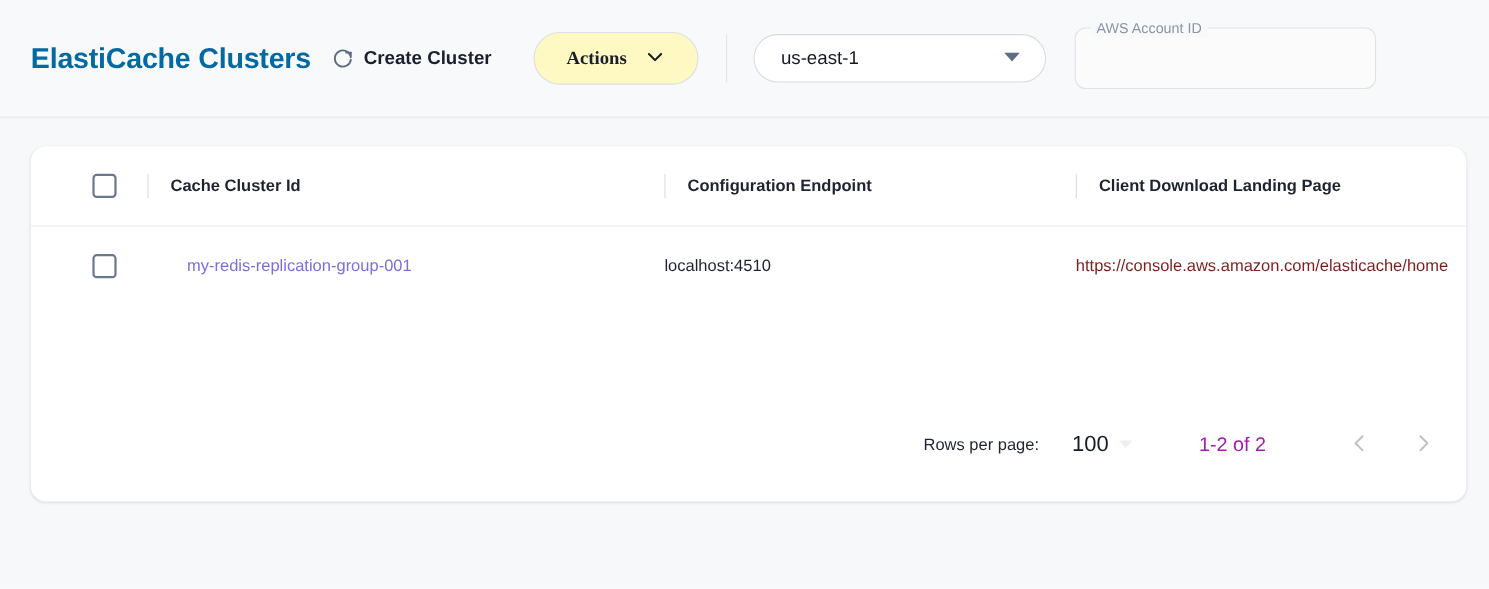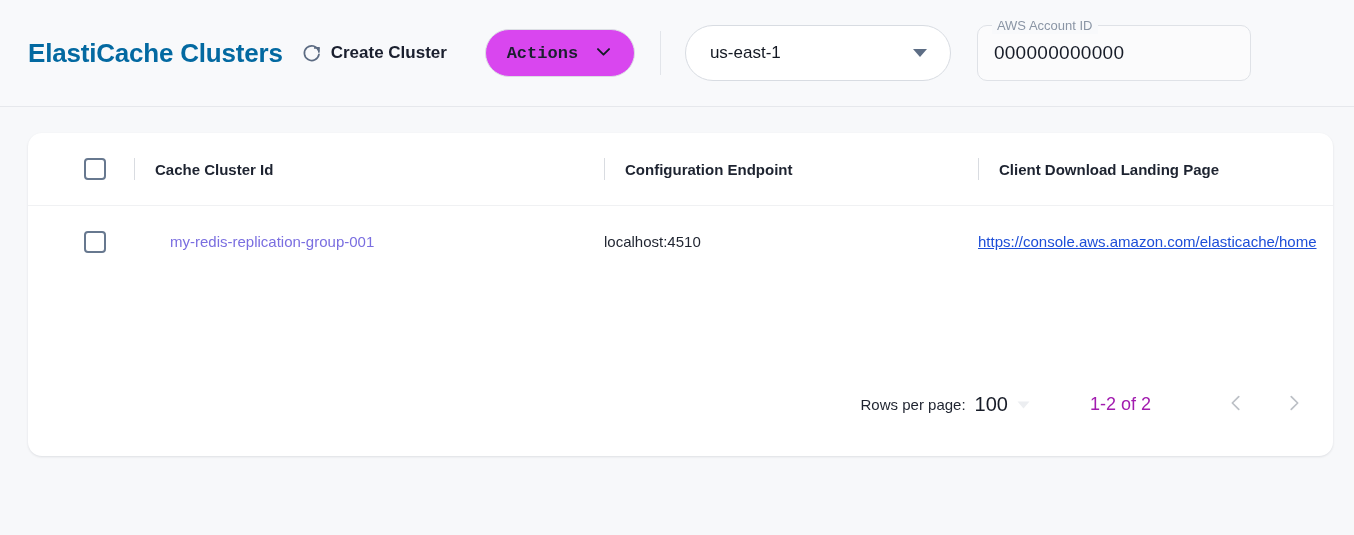"Actions" .actions-btn { background: #d946ef -> #fef9c3; font-family: Liberation Mono, monospace -> Liberation Serif, serif }
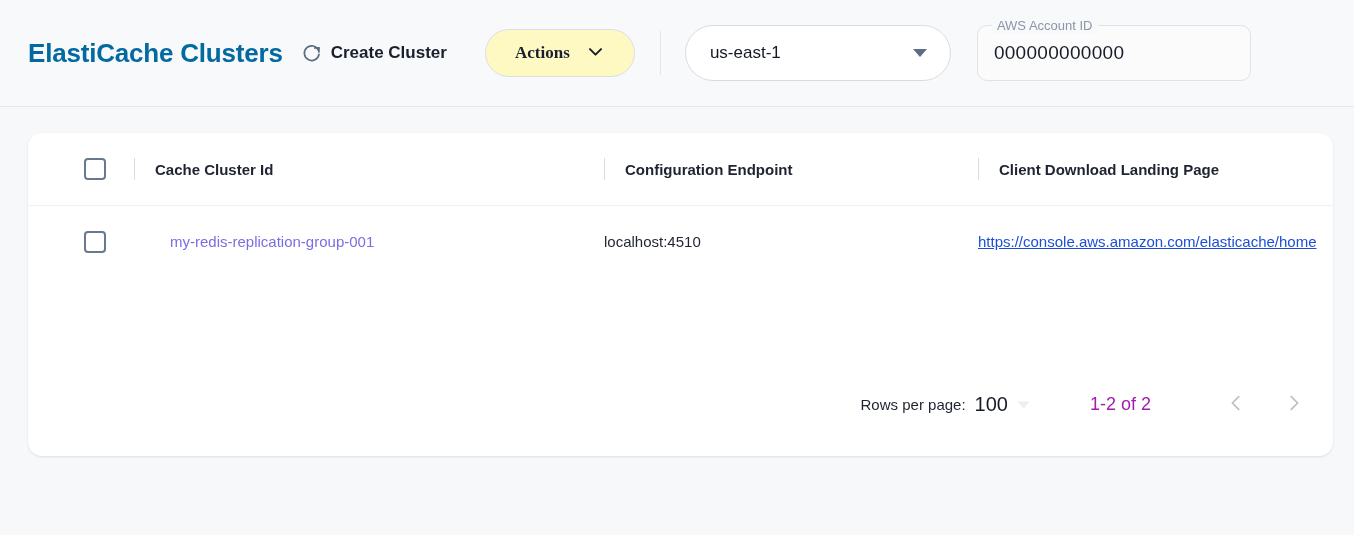"us-east-1" .region-select { height: 56px -> 44px }
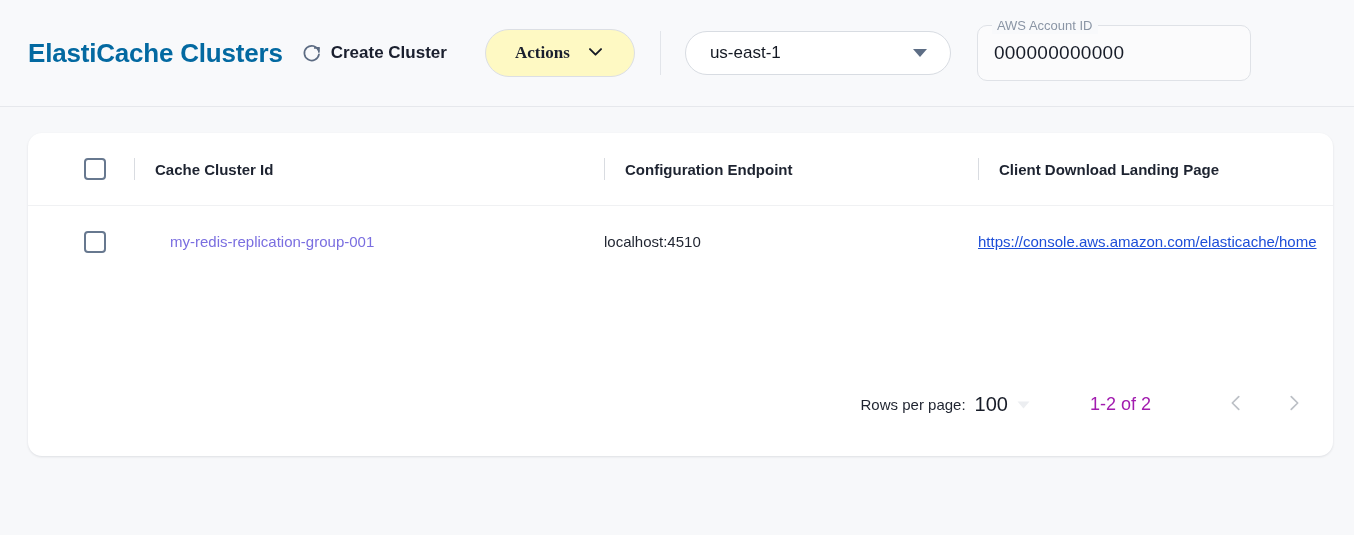"000000000000" input.value { html: <input> -> none }
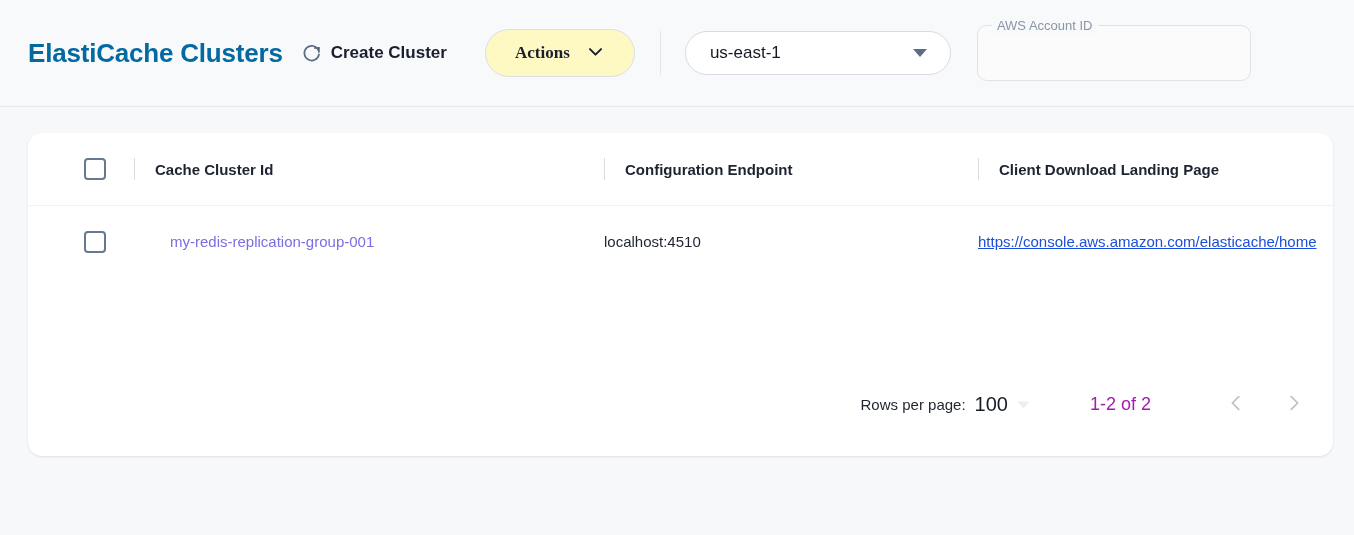"https://console.aws.amazon.com/elasticac" .cell-url { color: #1d4ed8 -> #7f1d1d; text-decoration: underline -> none }
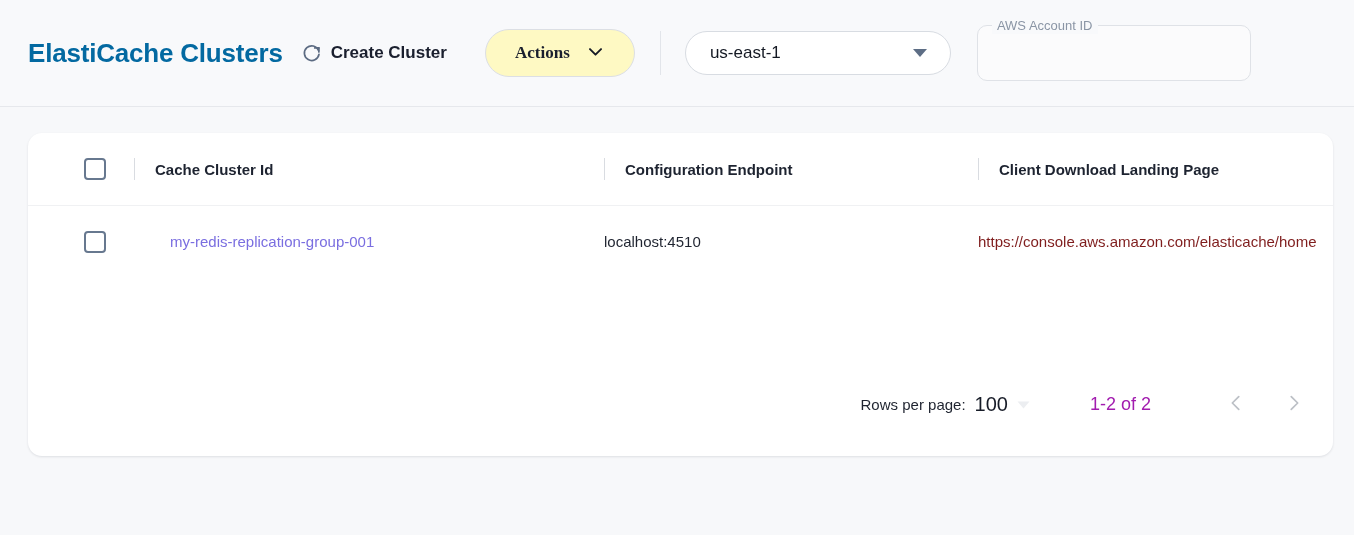"100" .rpp-select { margin-left: 9px -> 30px }
